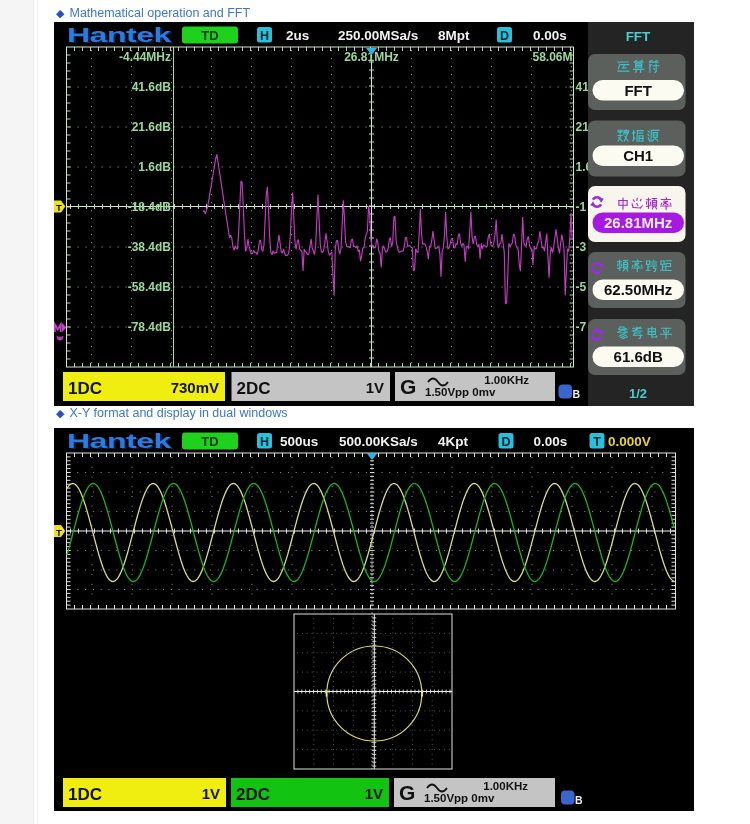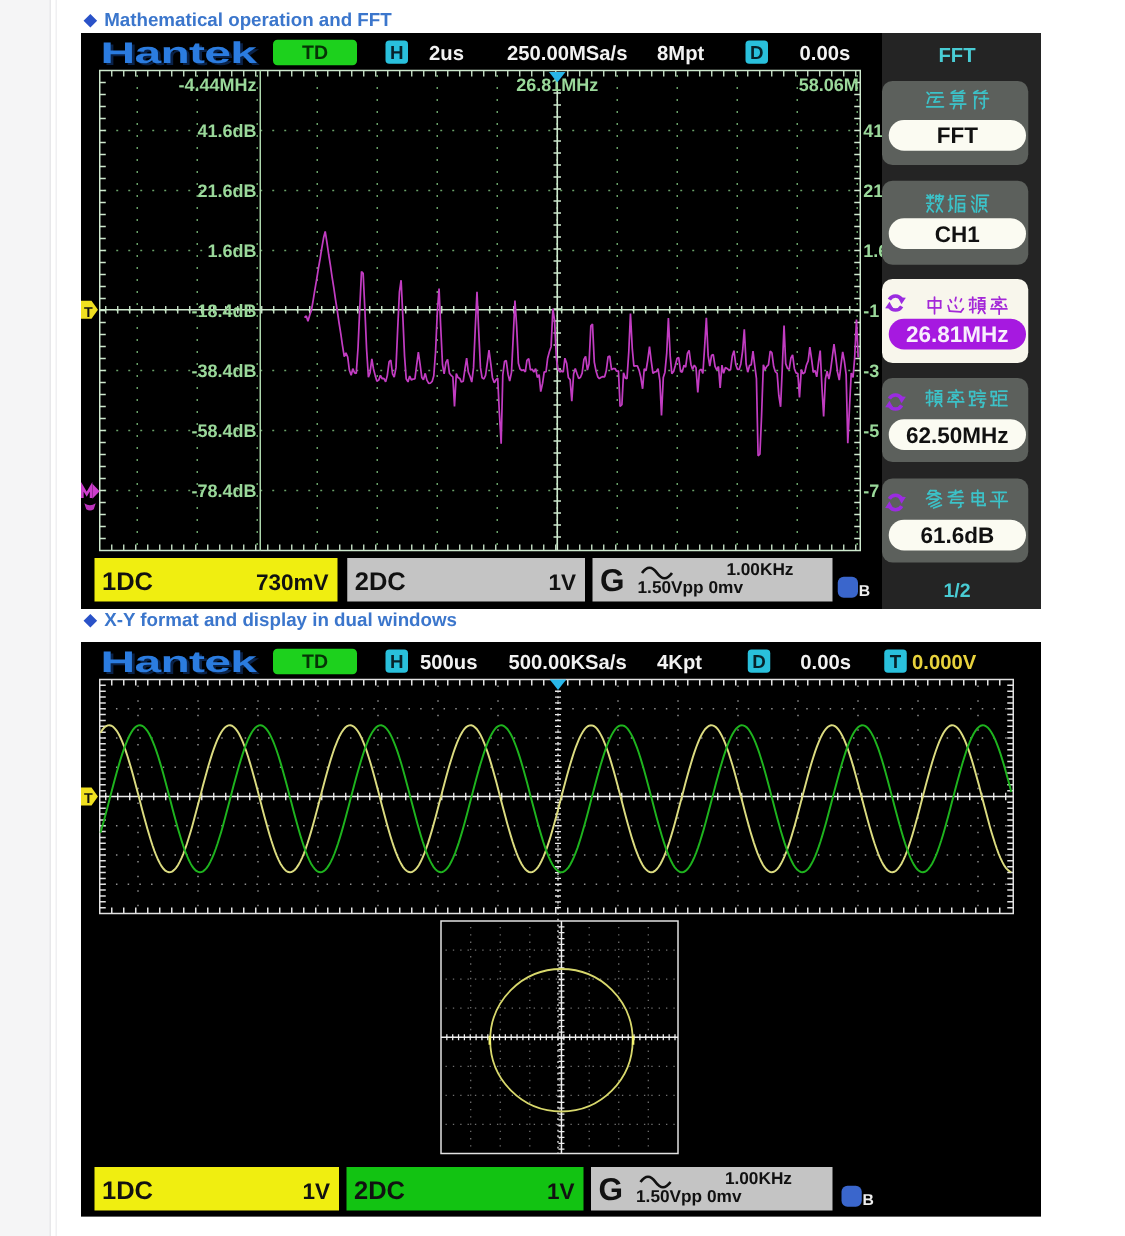"◆ Mathematical operation and FFT" .title { font-weight: bold -> normal }
